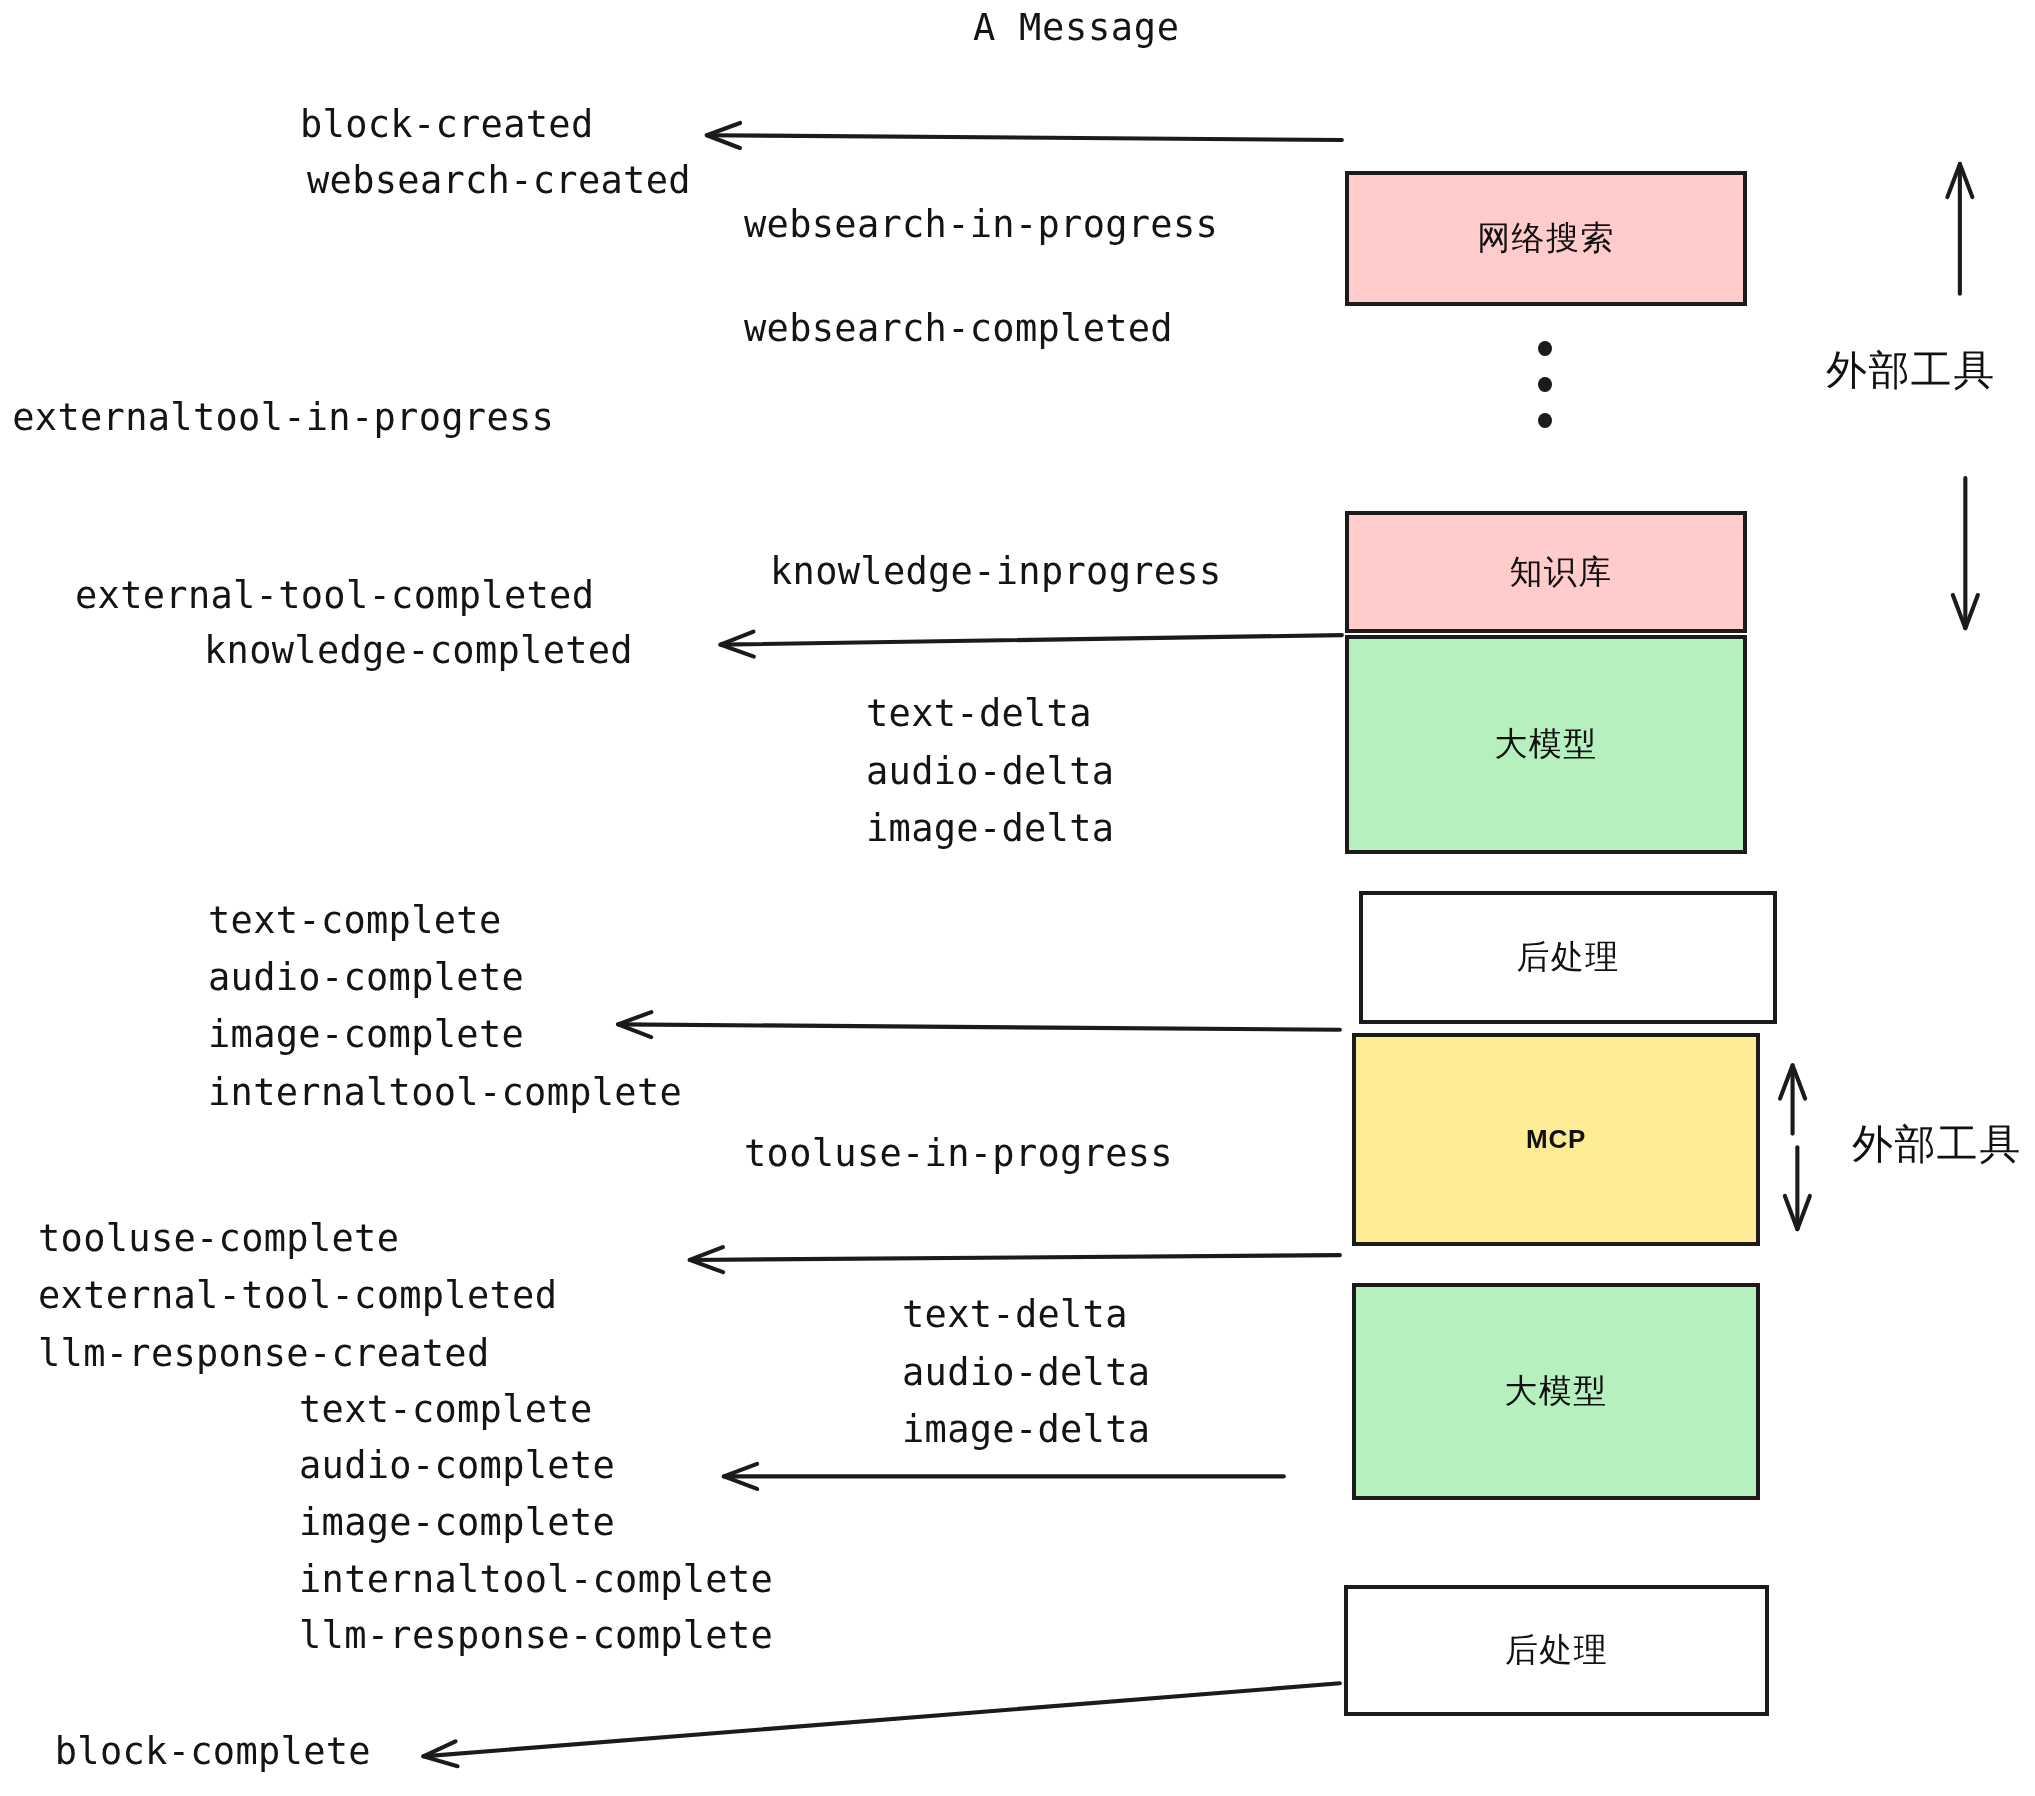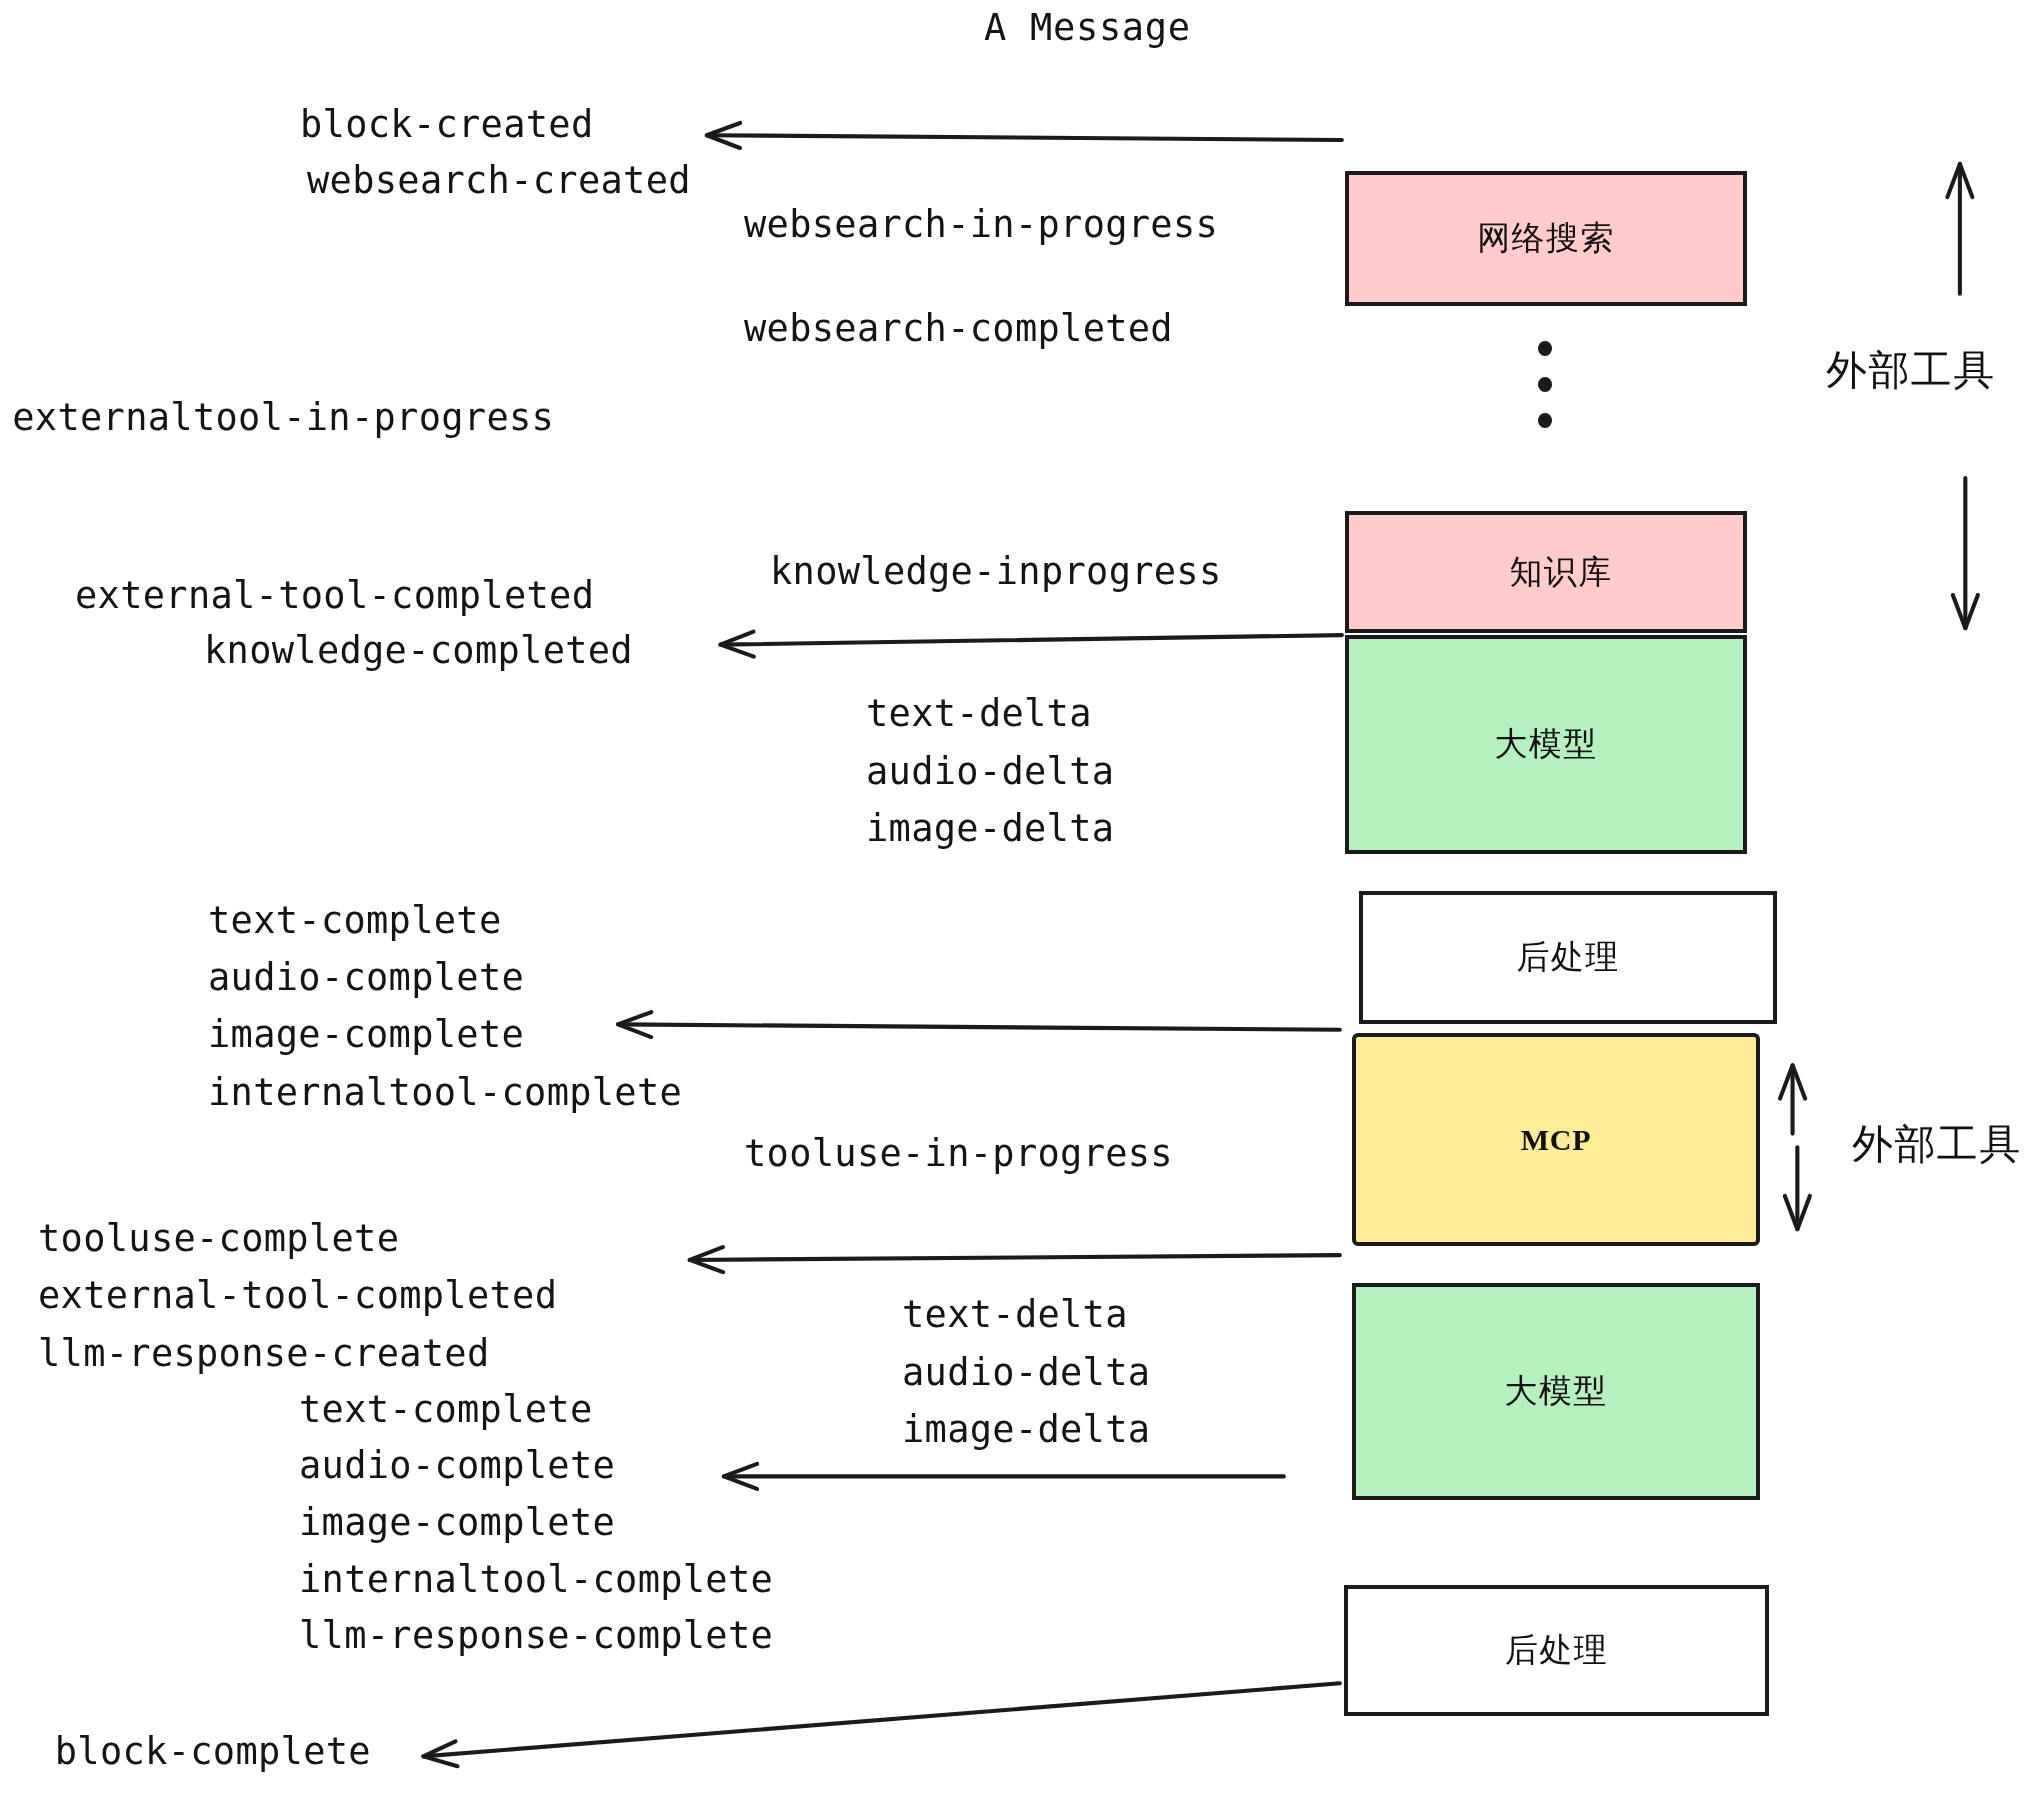"A Message" .title { margin-left: 11px -> none }
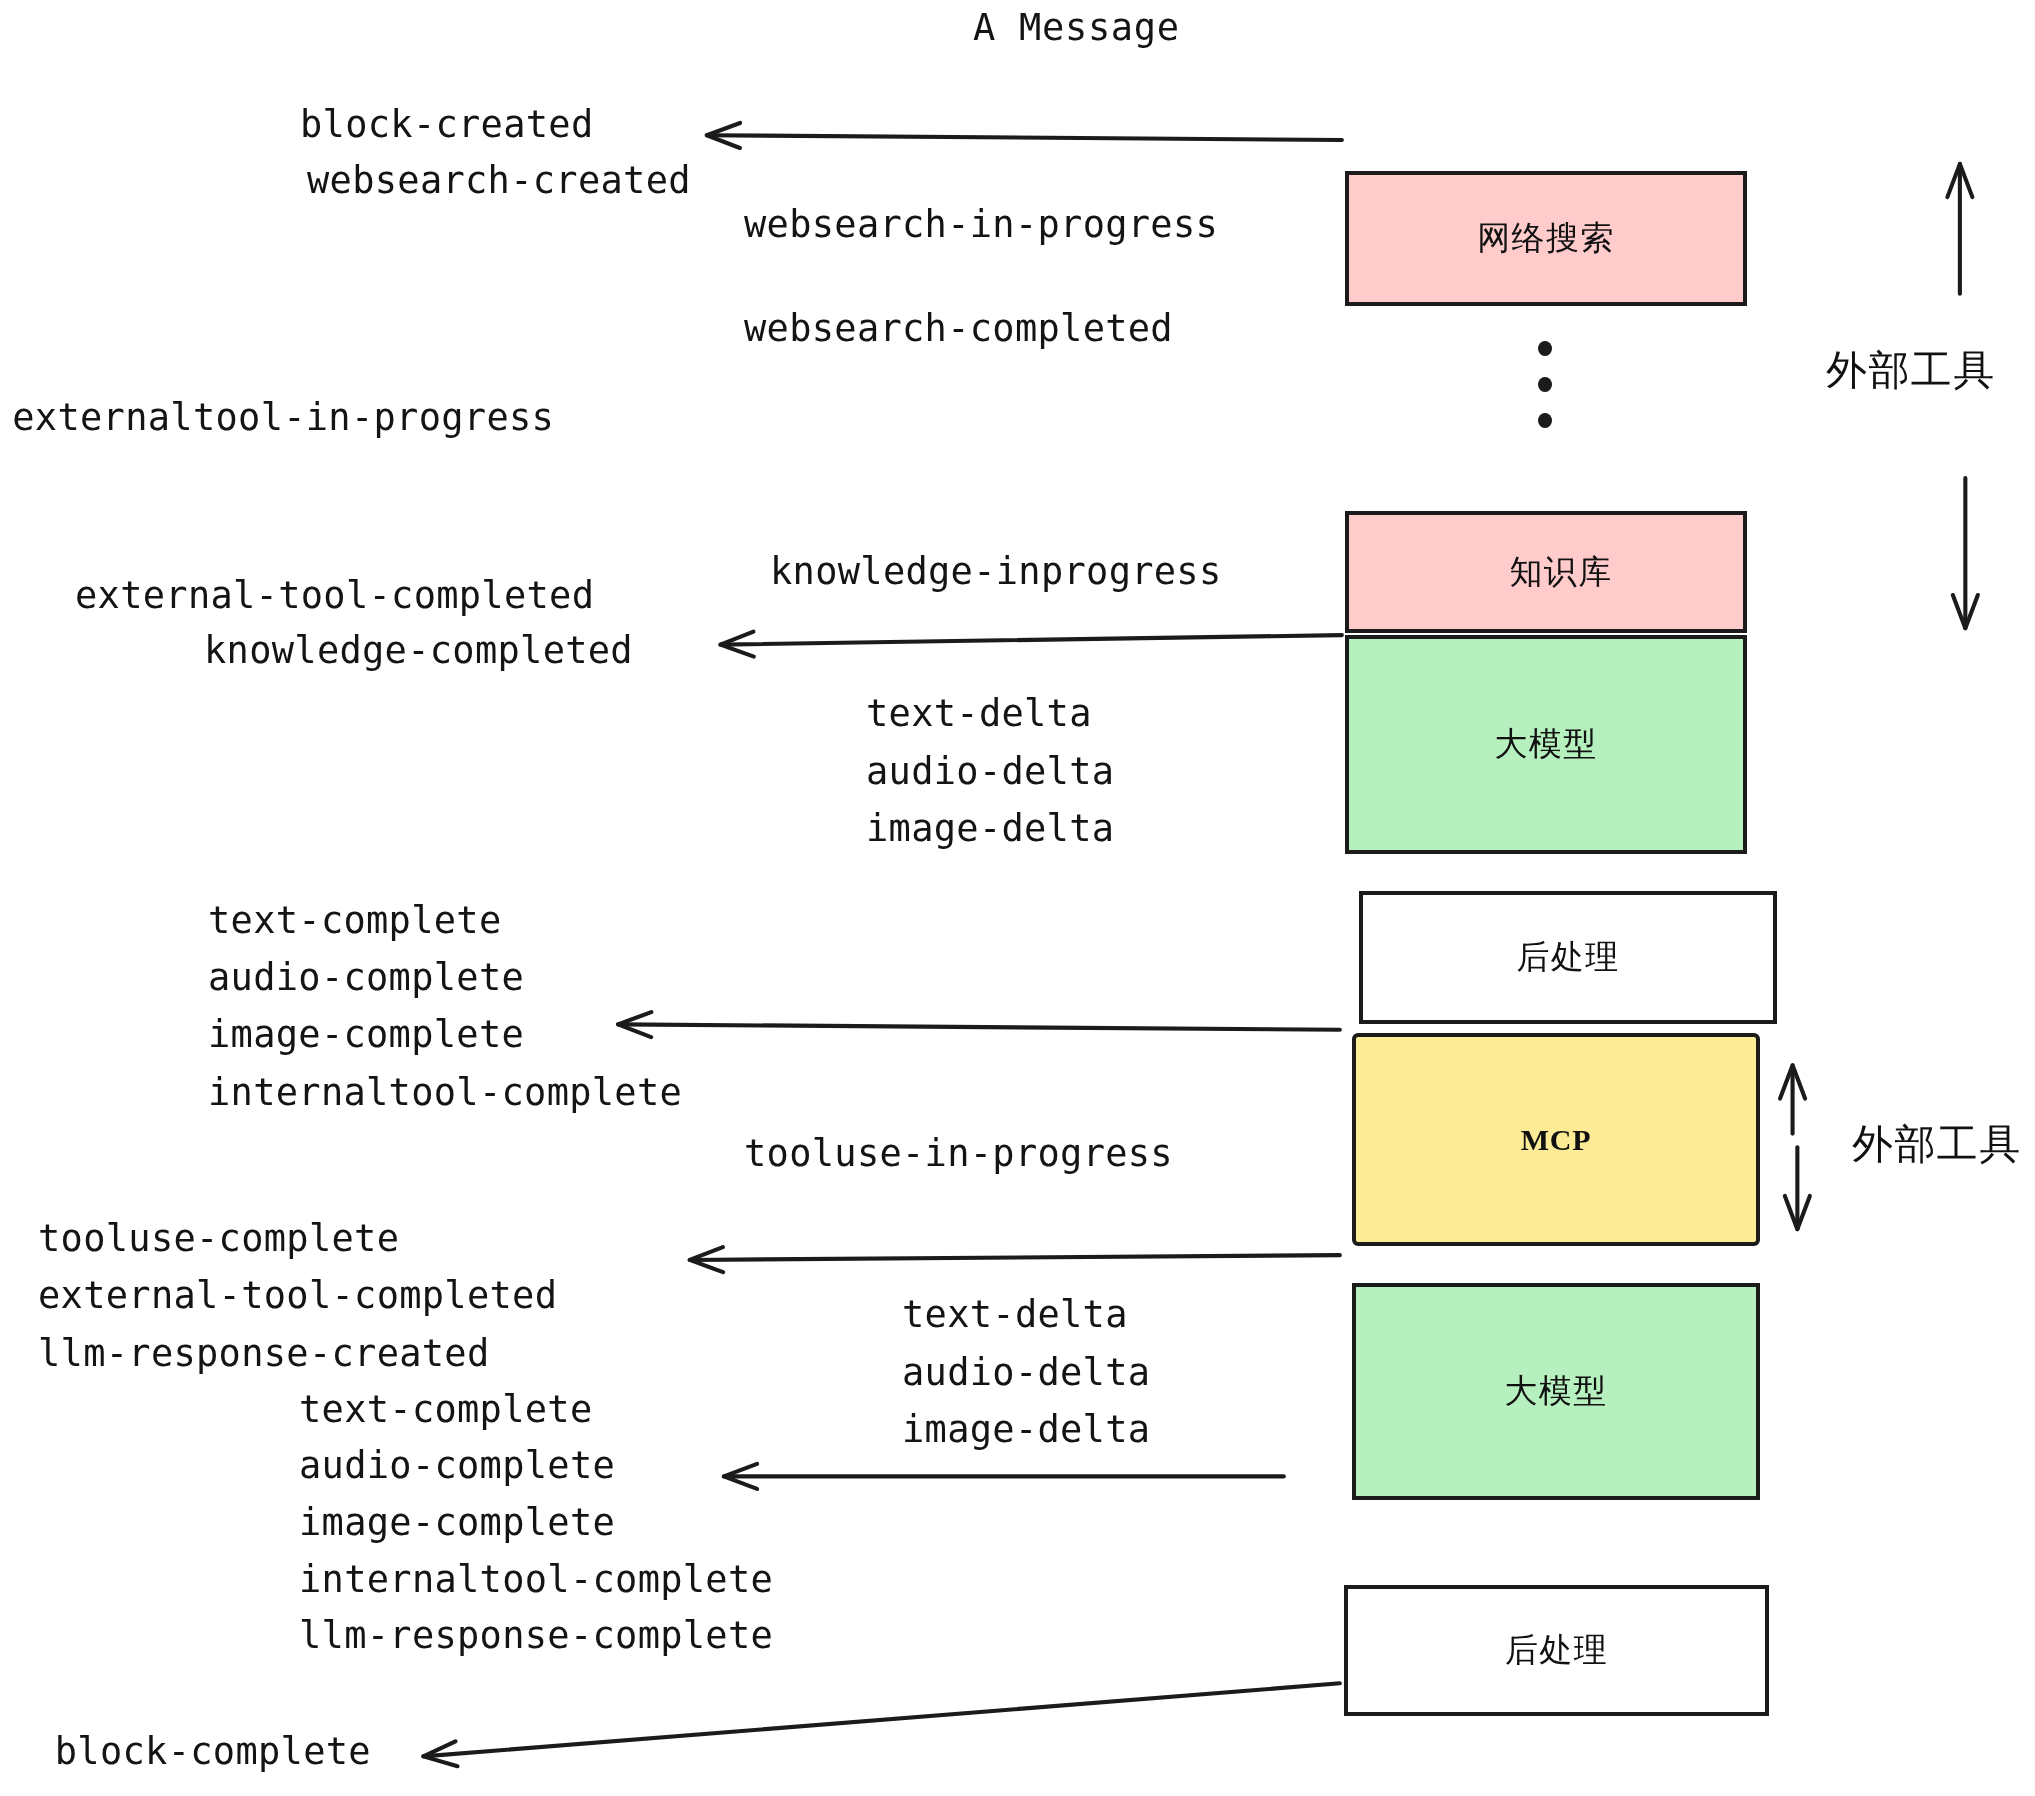"MCP" .box.mono { border-radius: 6px -> none; font-family: Liberation Serif, serif -> Liberation Sans, sans-serif; font-size: 30px -> 26px }
